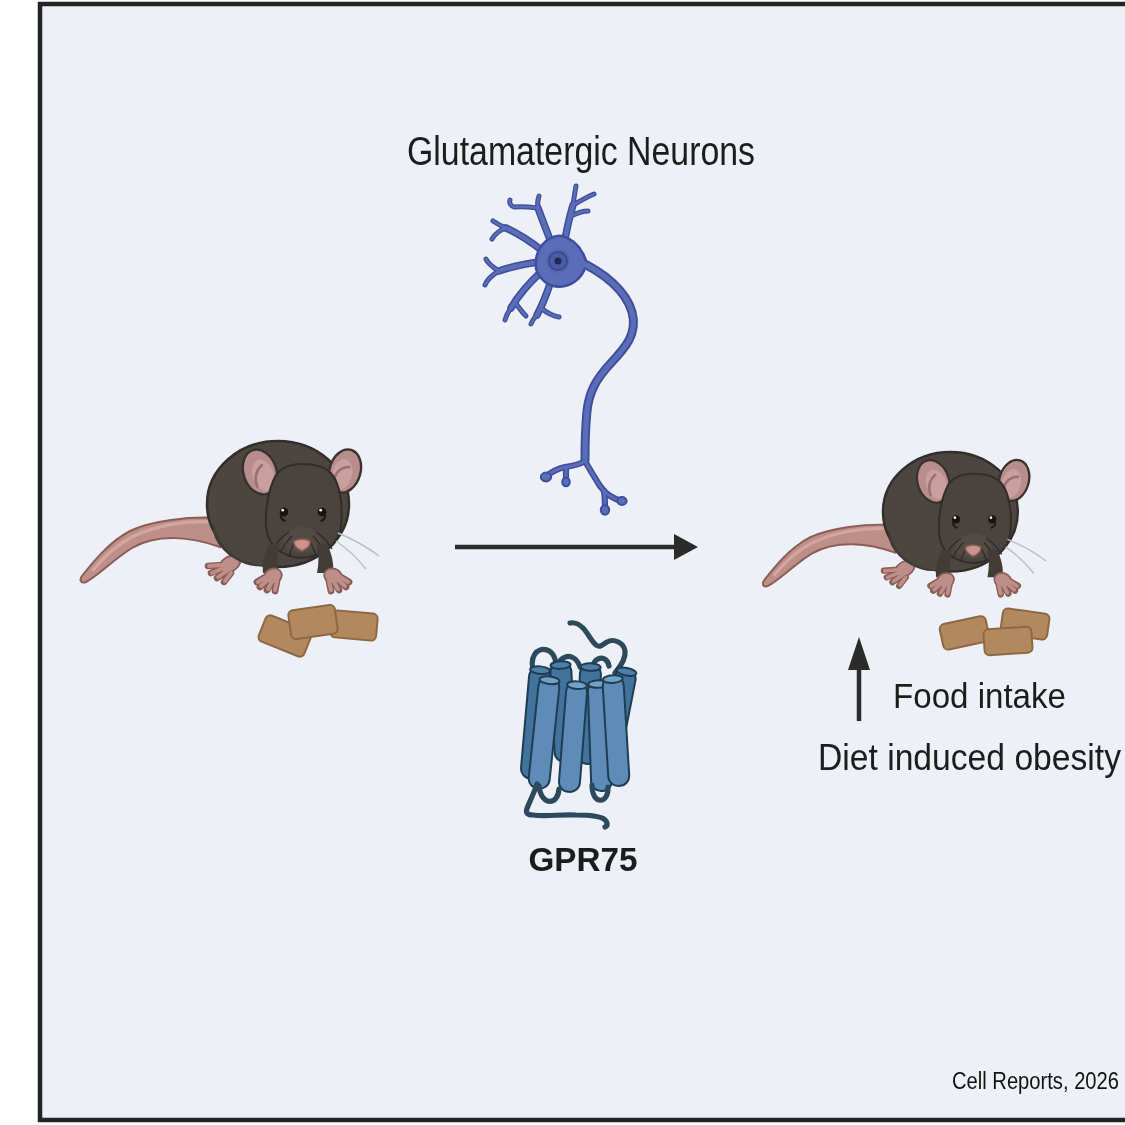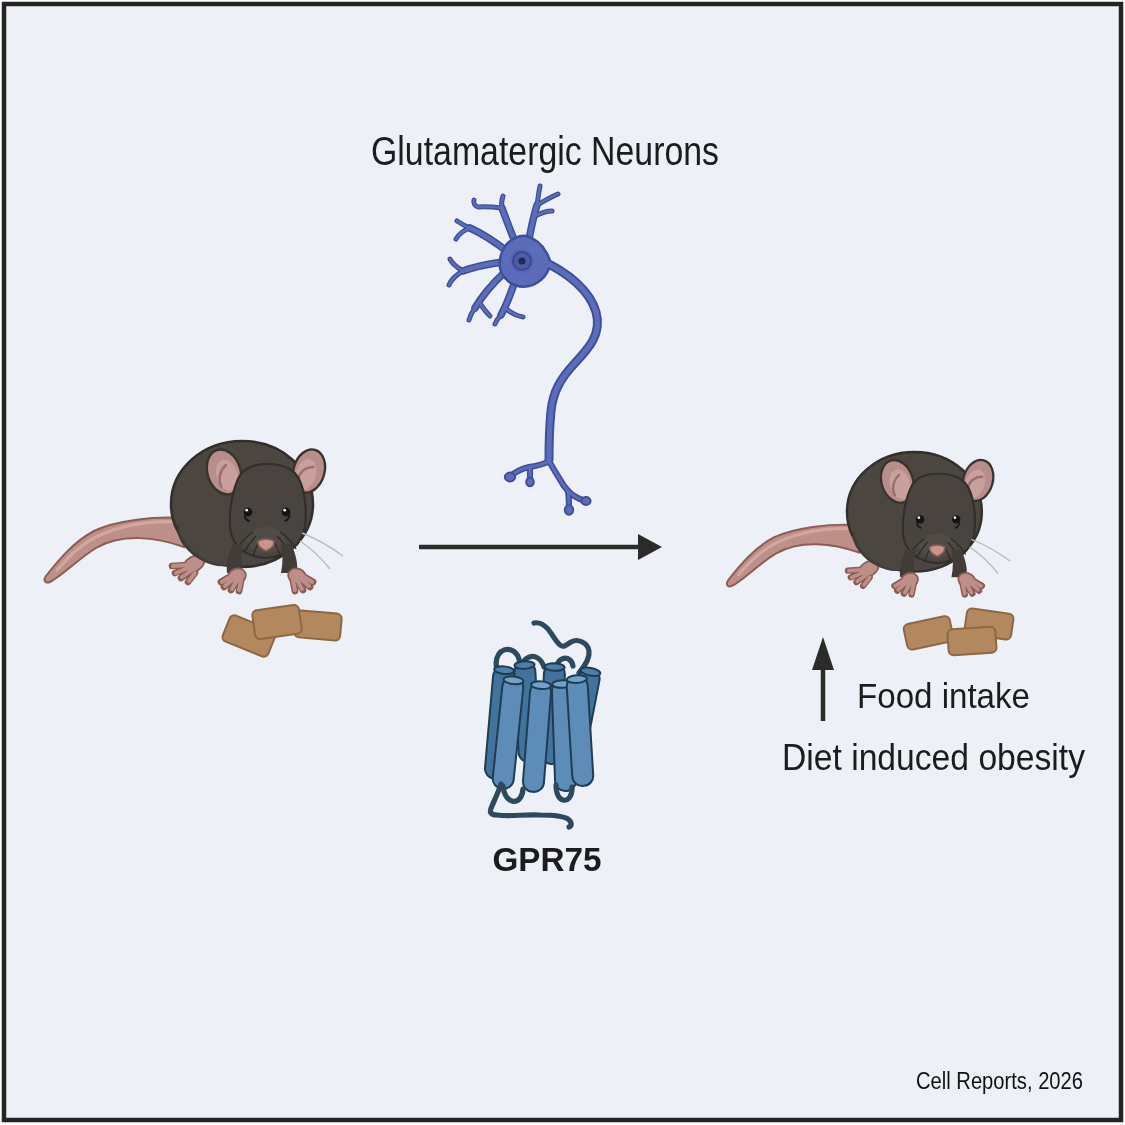"Glutamatergic Neurons" #page { padding-left: none -> 36px }
